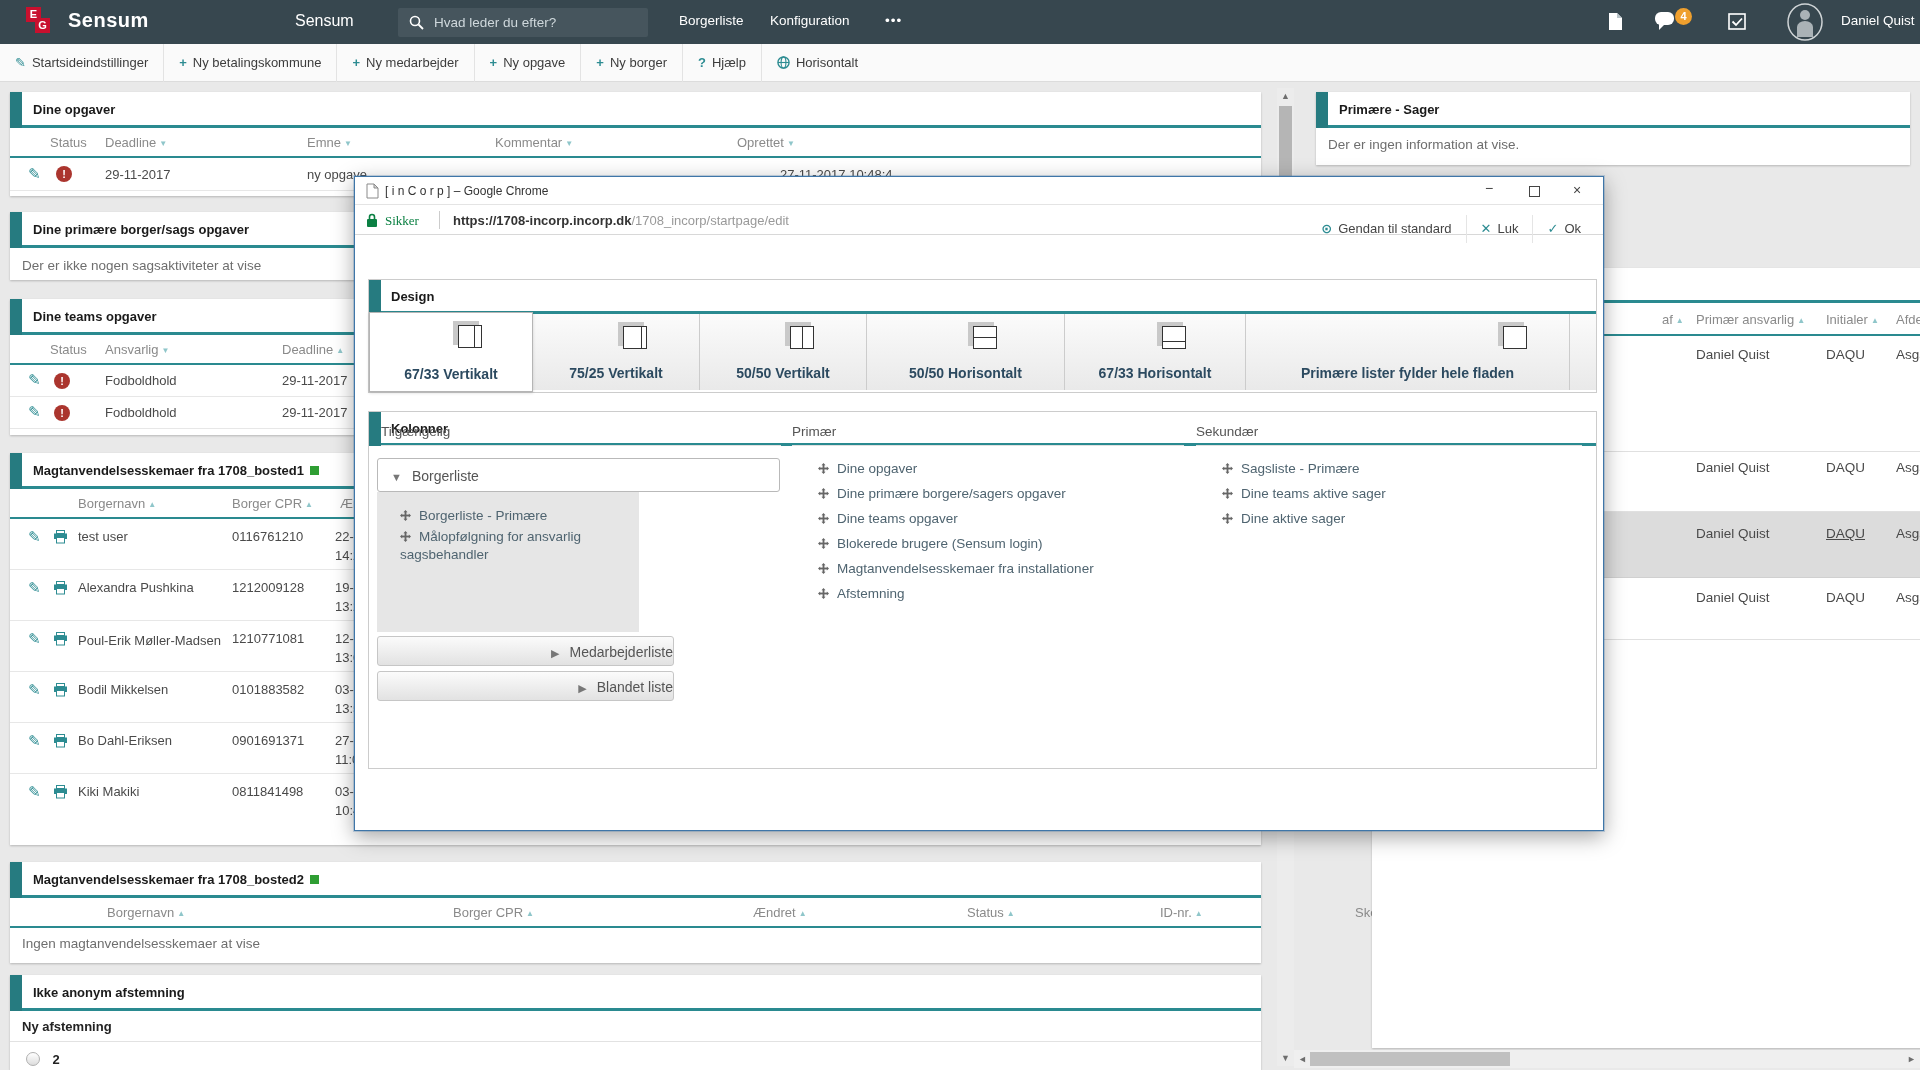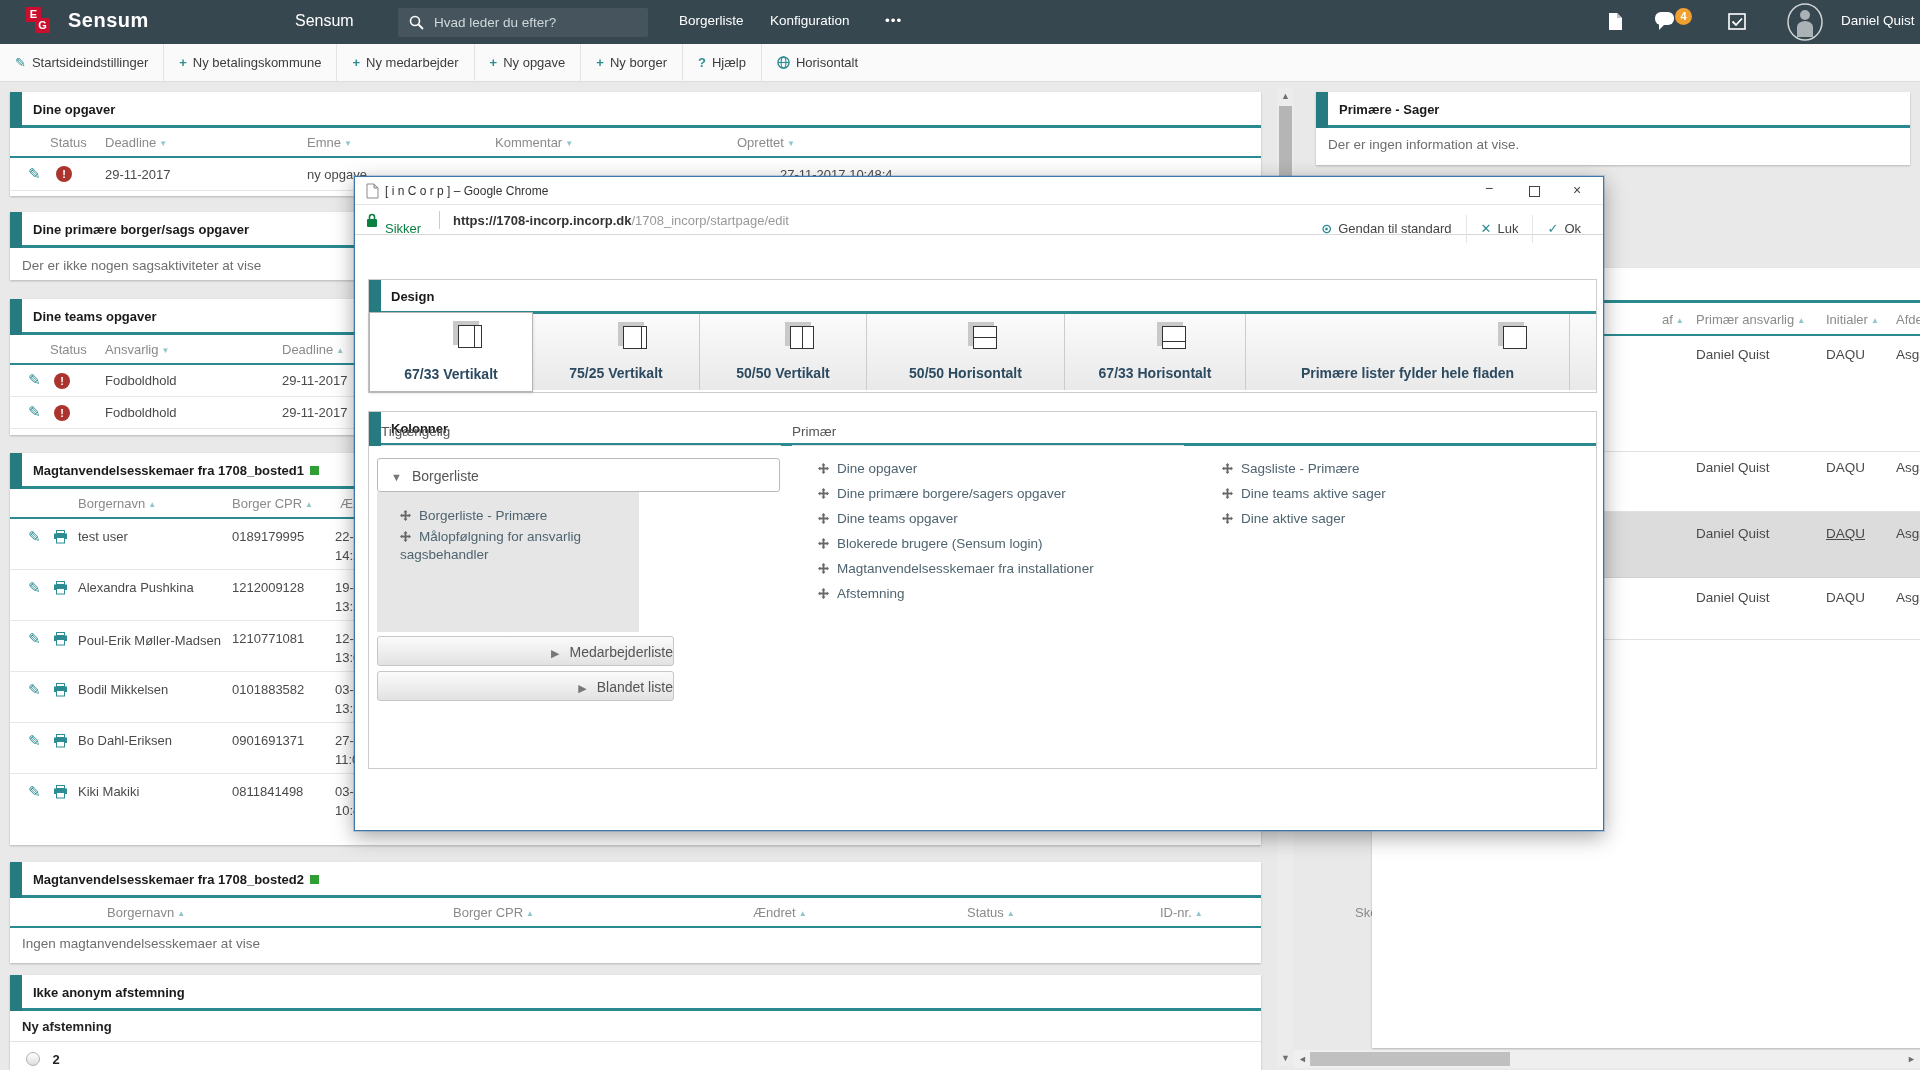"Sikker" .urlbar .sikker { font-family: none -> Liberation Serif, serif; top: 16px -> 8px }
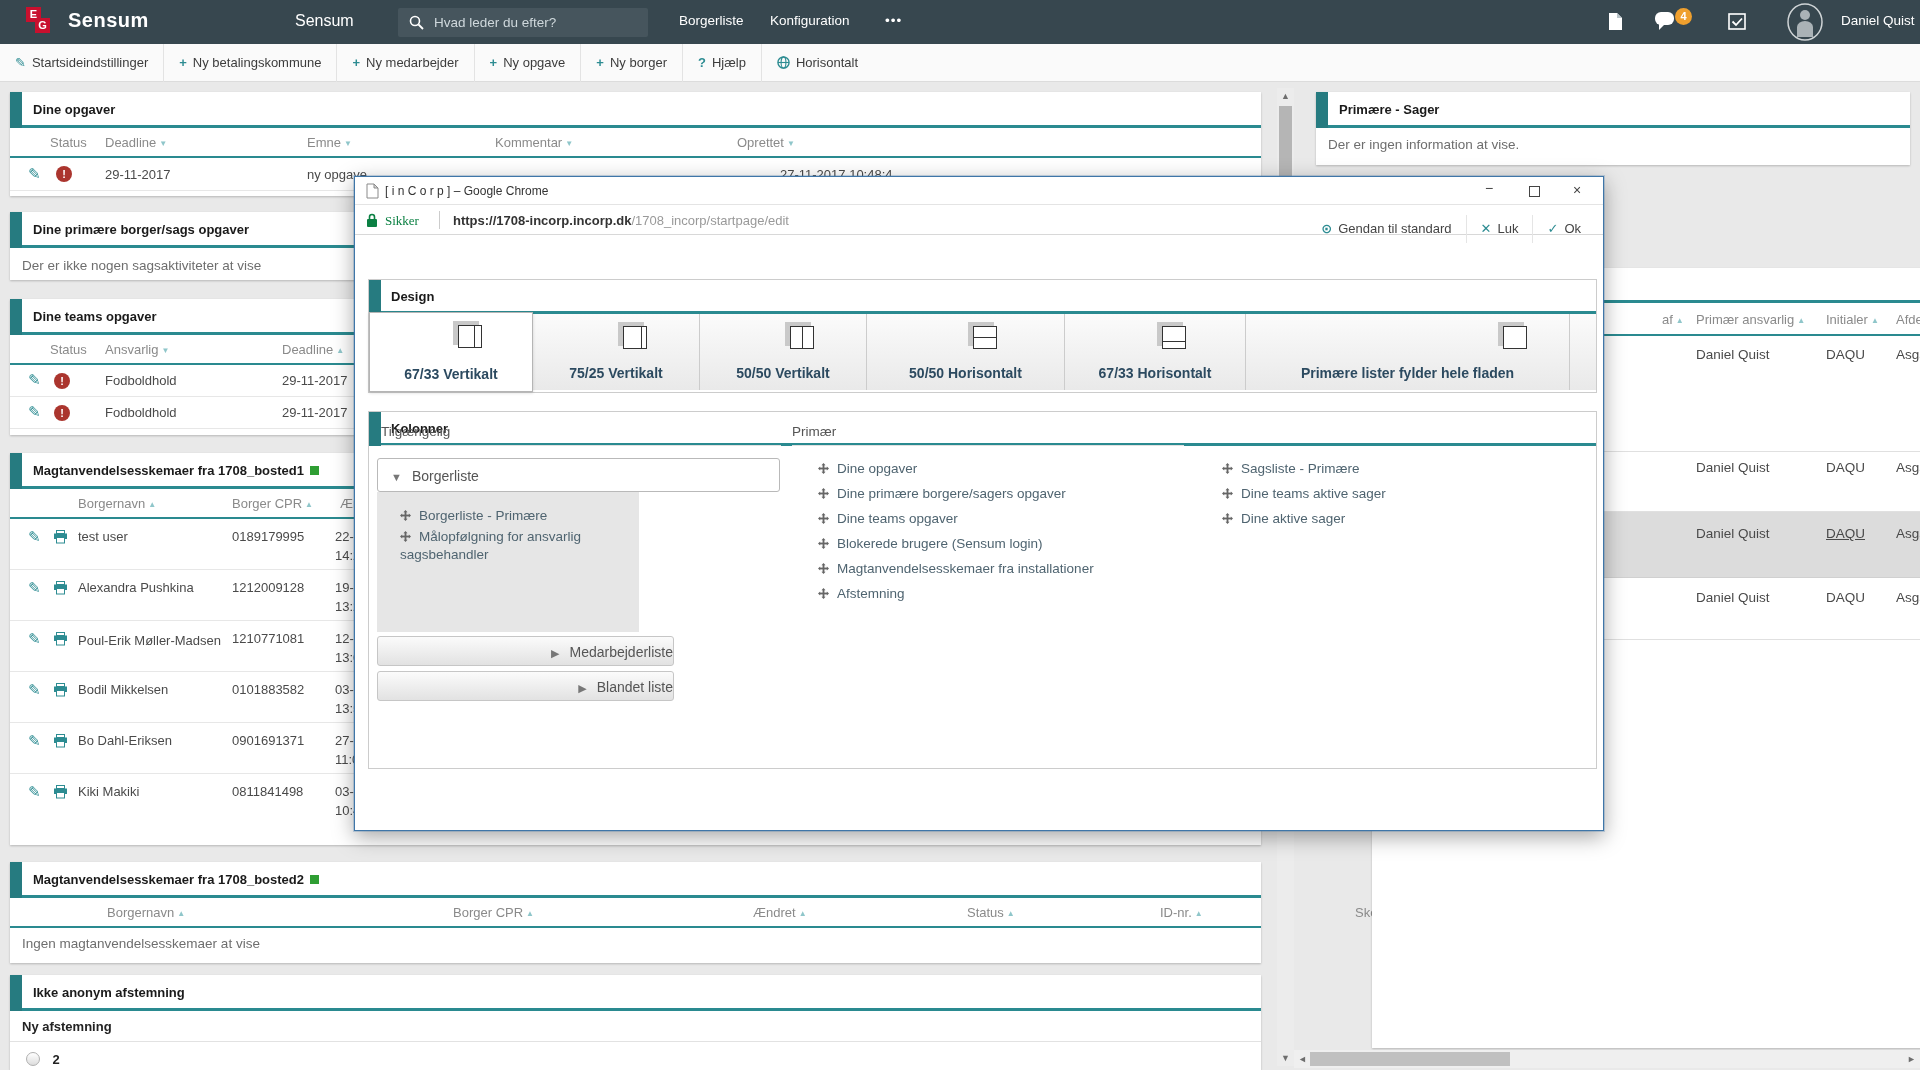"Sekundær" div.kolhead { html: none -> <div>Sekundær</div> }
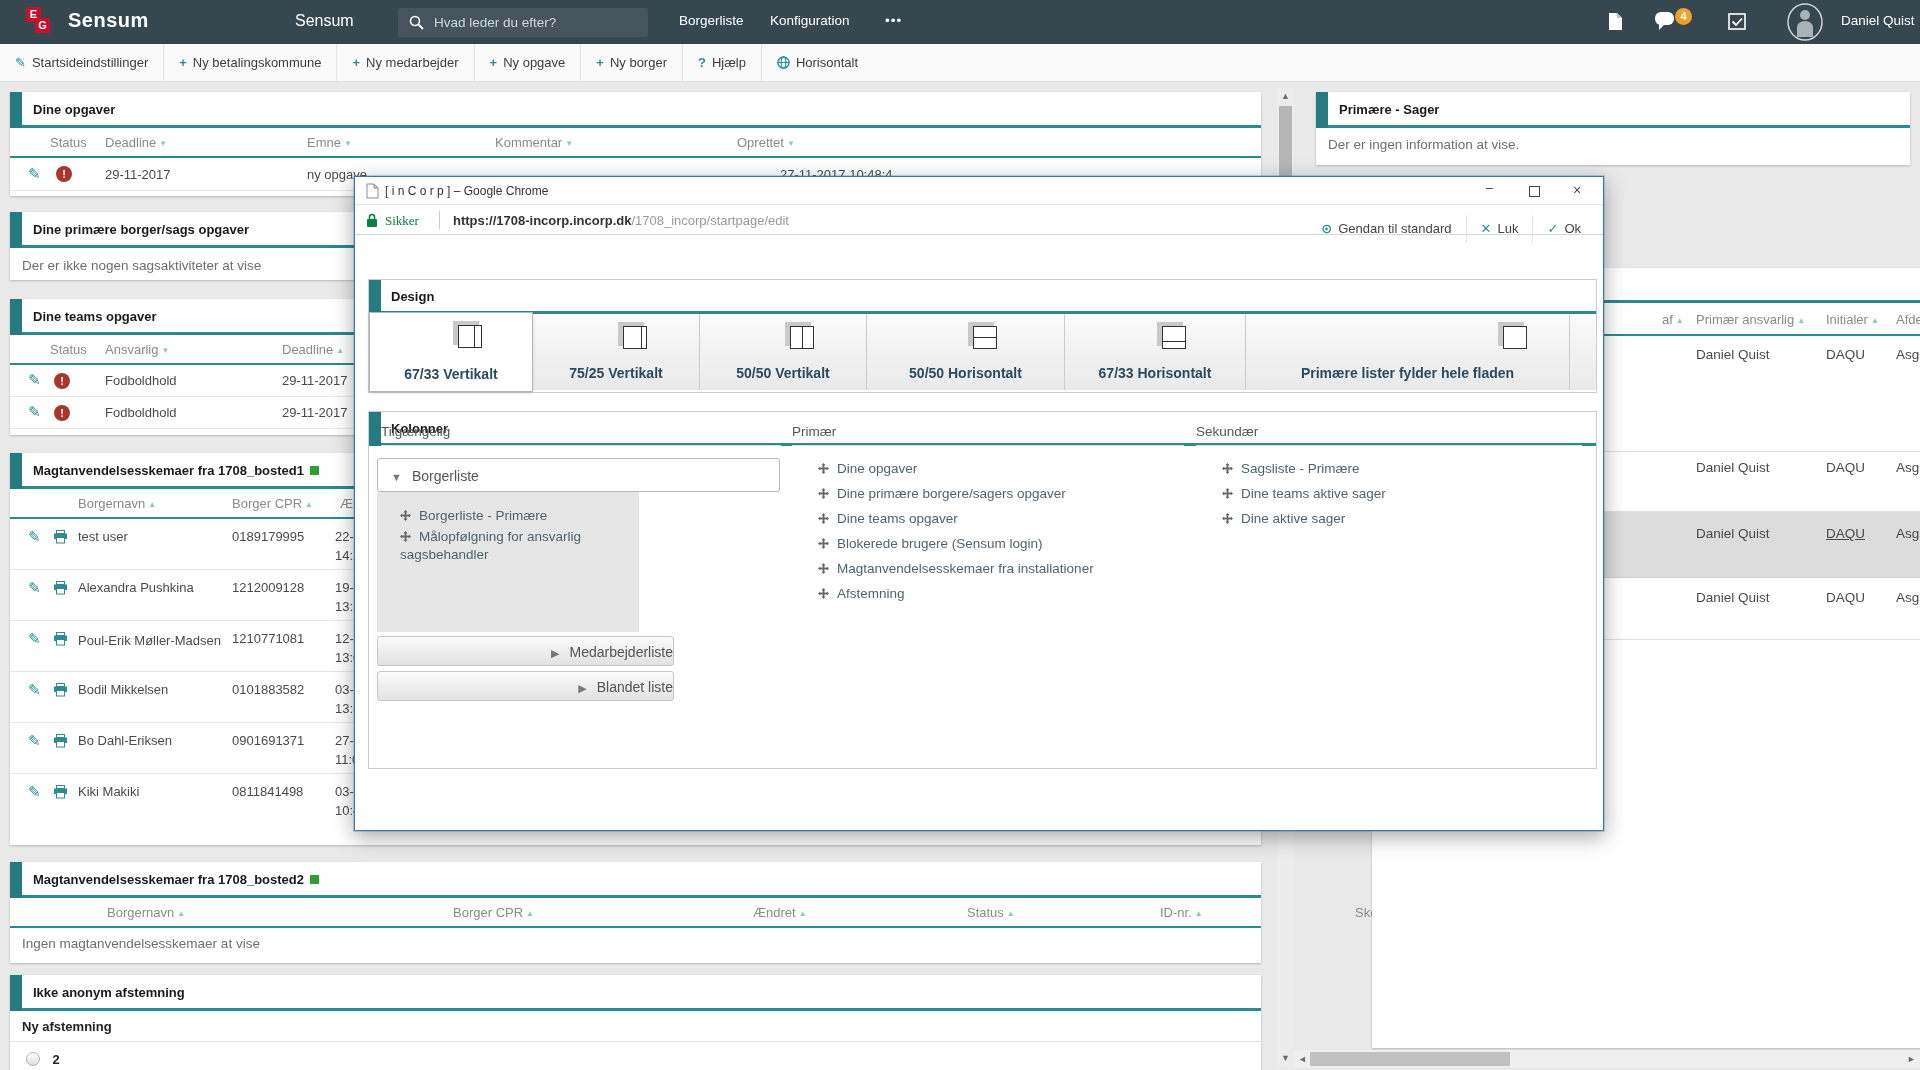"0189179995" span.abs { text: 0189179995 -> 0116761210 }
